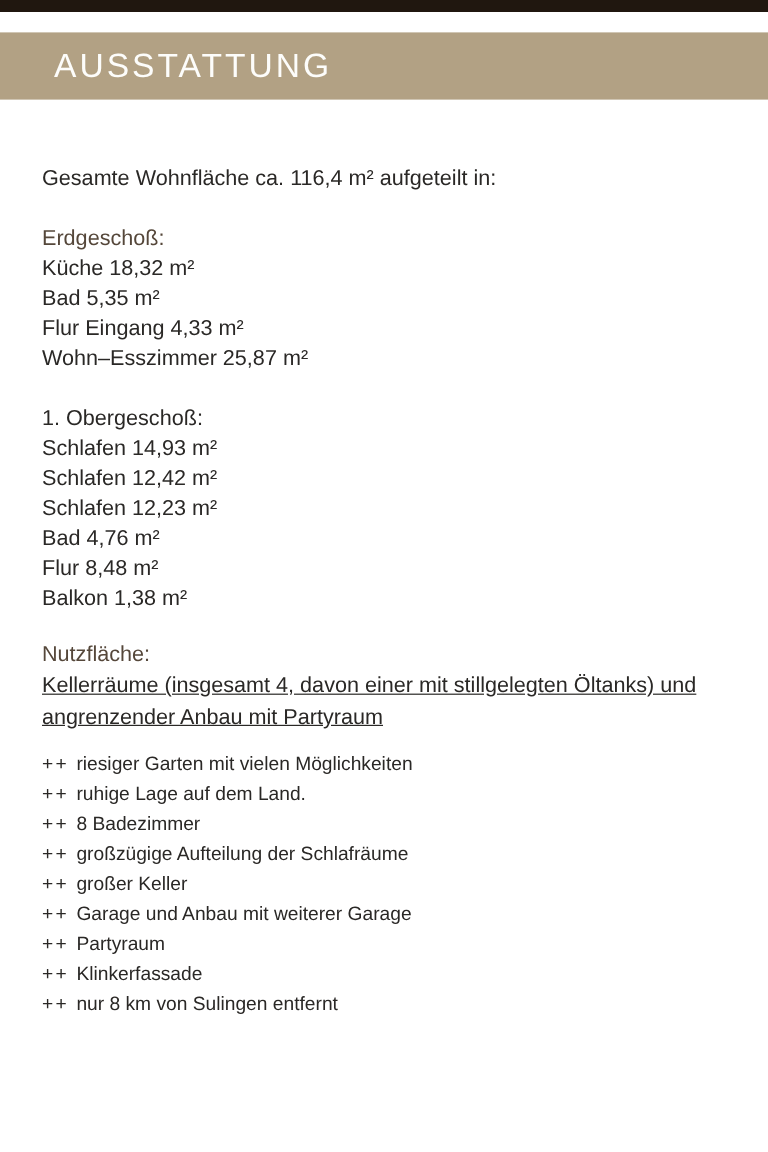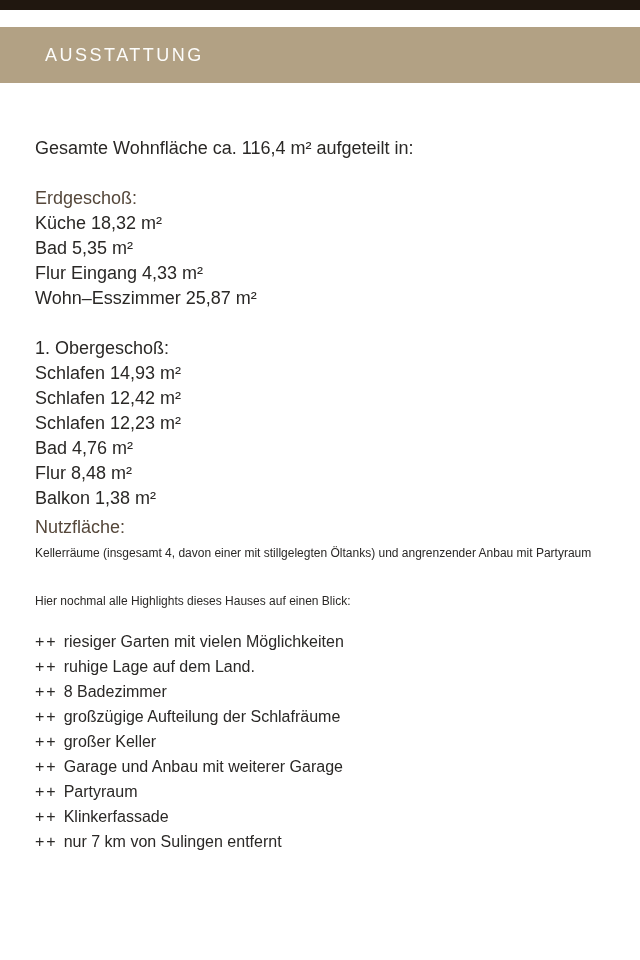"AUSSTATTUNG" .banner h1 { font-size: 18px -> 28px }
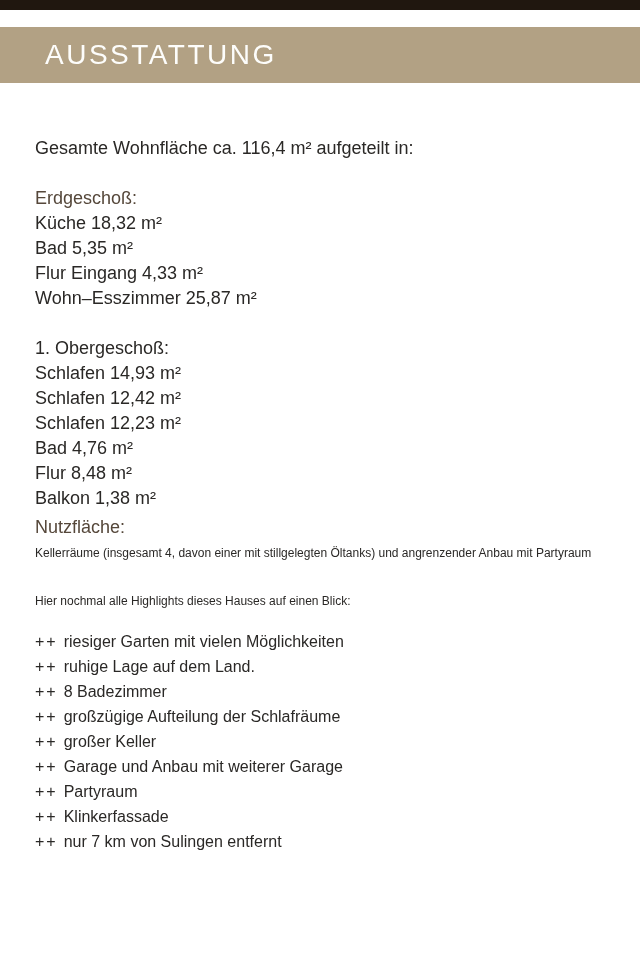"Nutzfläche:" .section-tight { margin-top: 4px -> 22px }
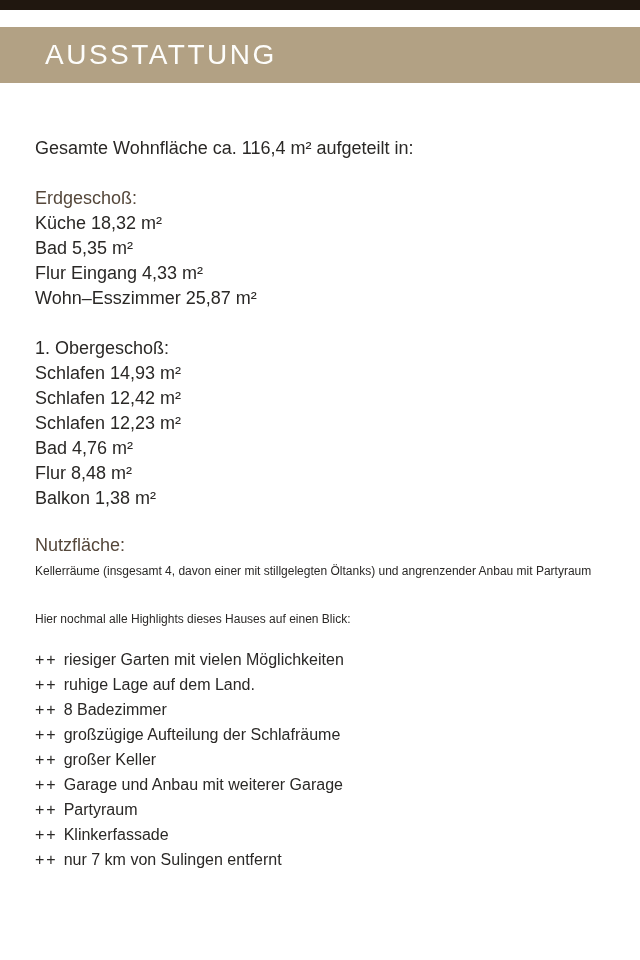"Kellerräume (insgesamt 4, davon einer" .para { font-size: 12px -> 18px; text-decoration: none -> underline }
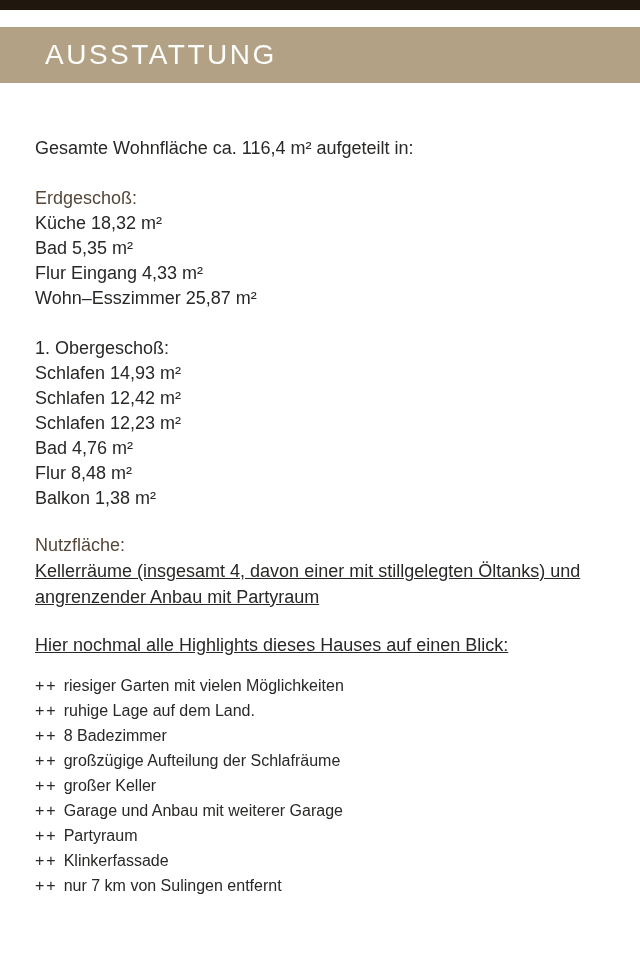"Hier nochmal alle Highlights dieses" p.para { html: <p>Hier nochmal alle Highlights dieses Hauses auf einen Blick:</p> -> none }
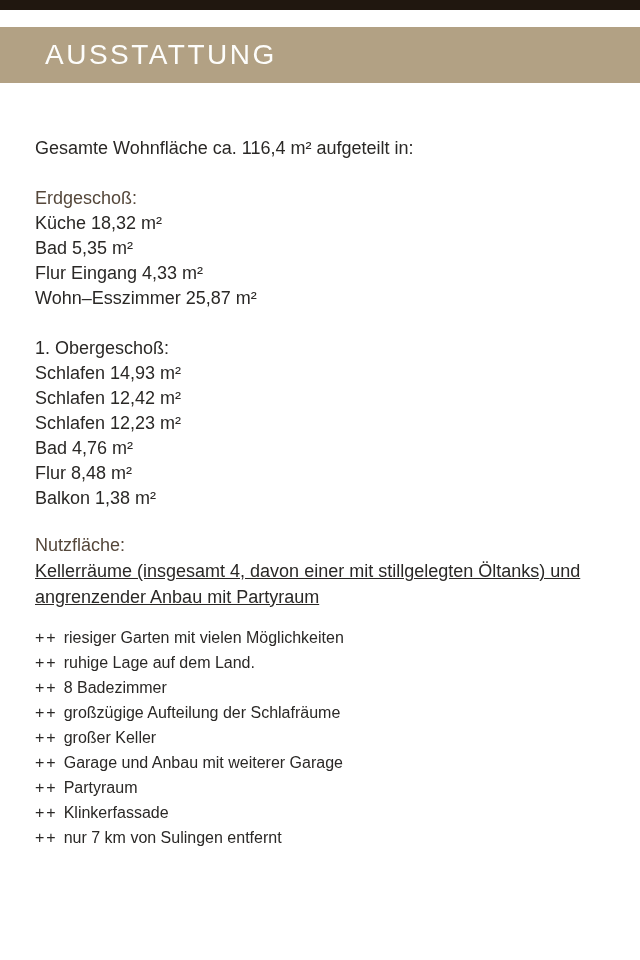"nur 7 km von Sulingen" span { text: 7 -> 8 }
